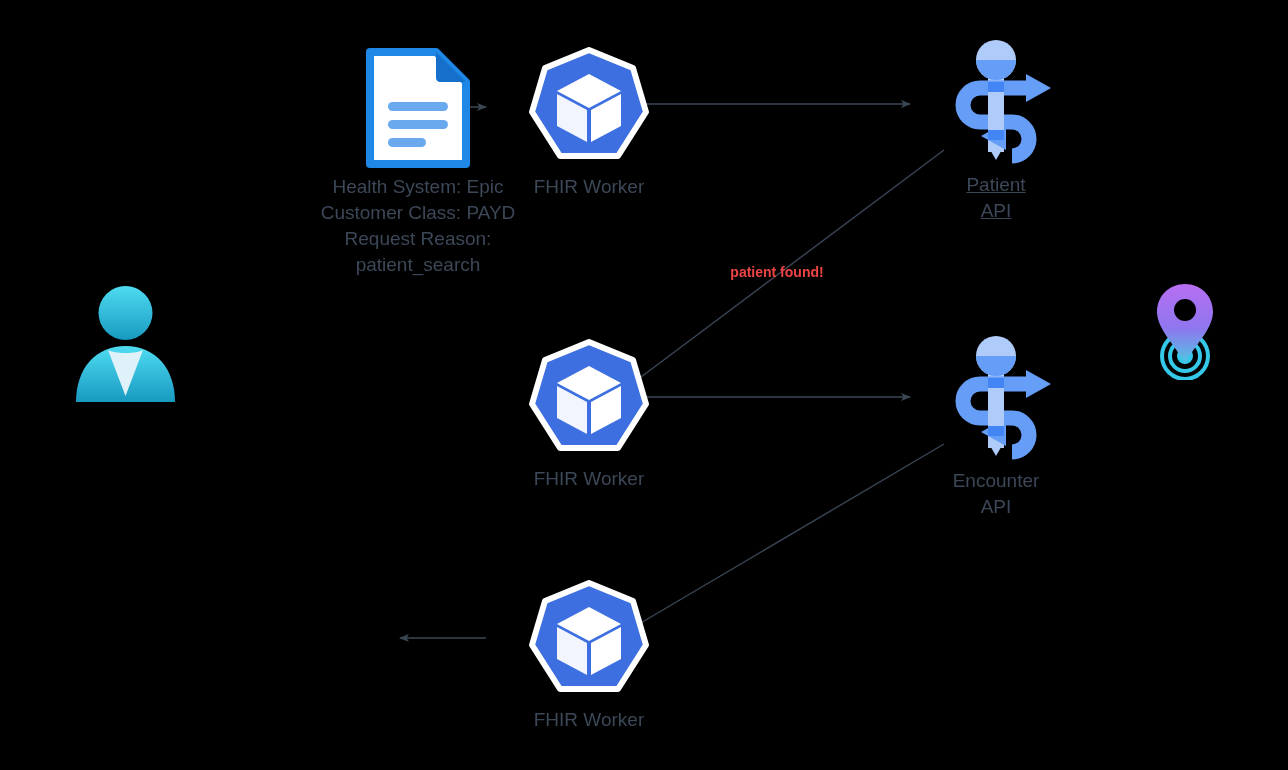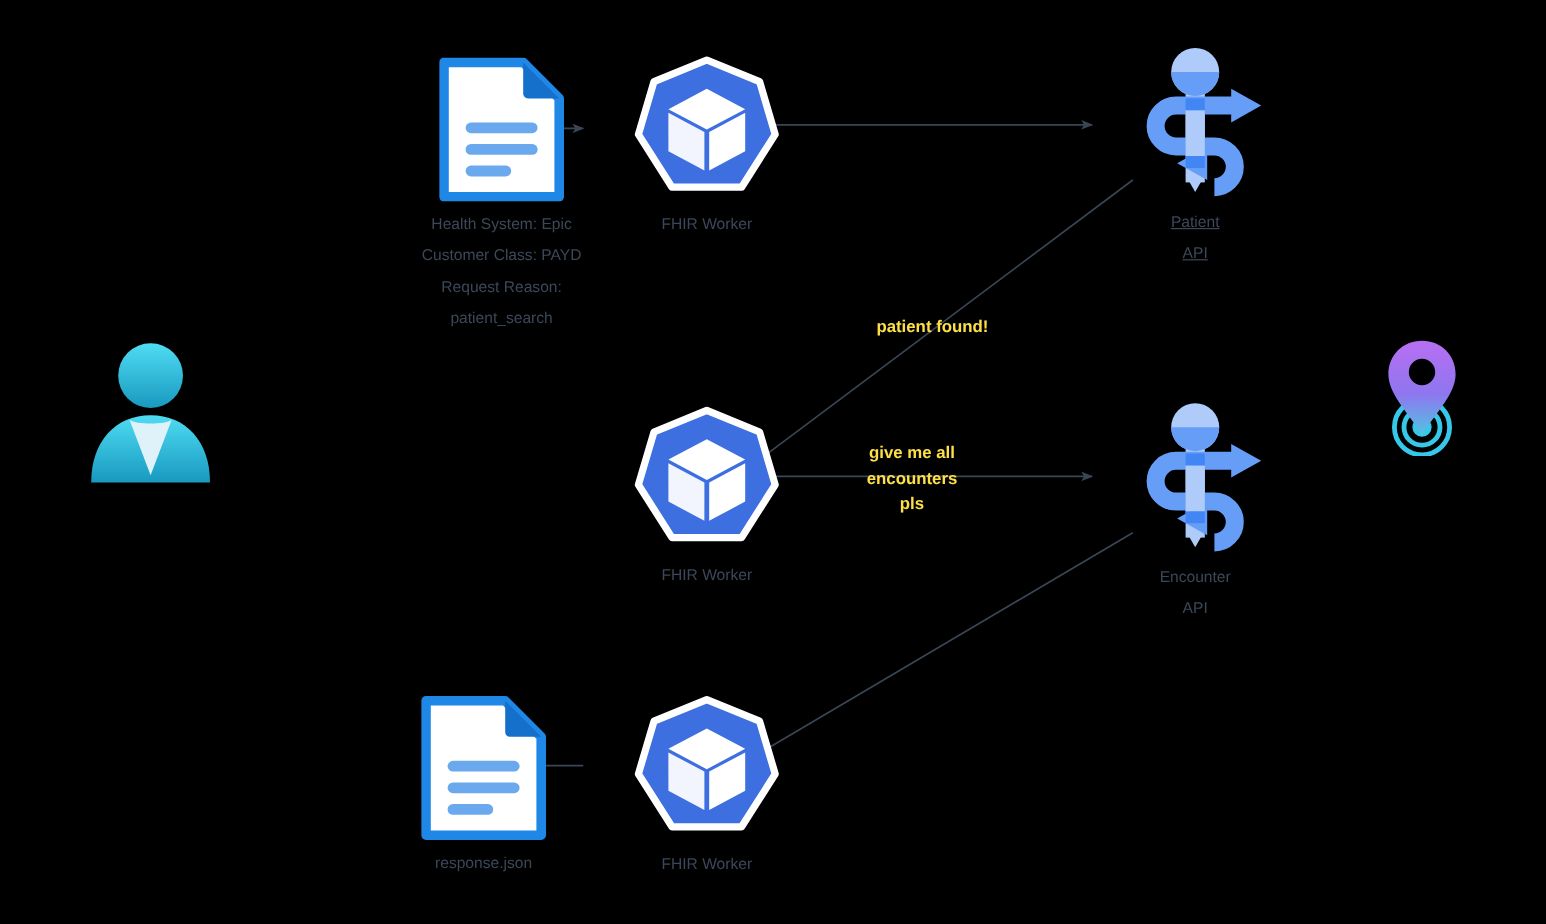"Health System: Epic" .node-label { font-size: 13px -> 19px }
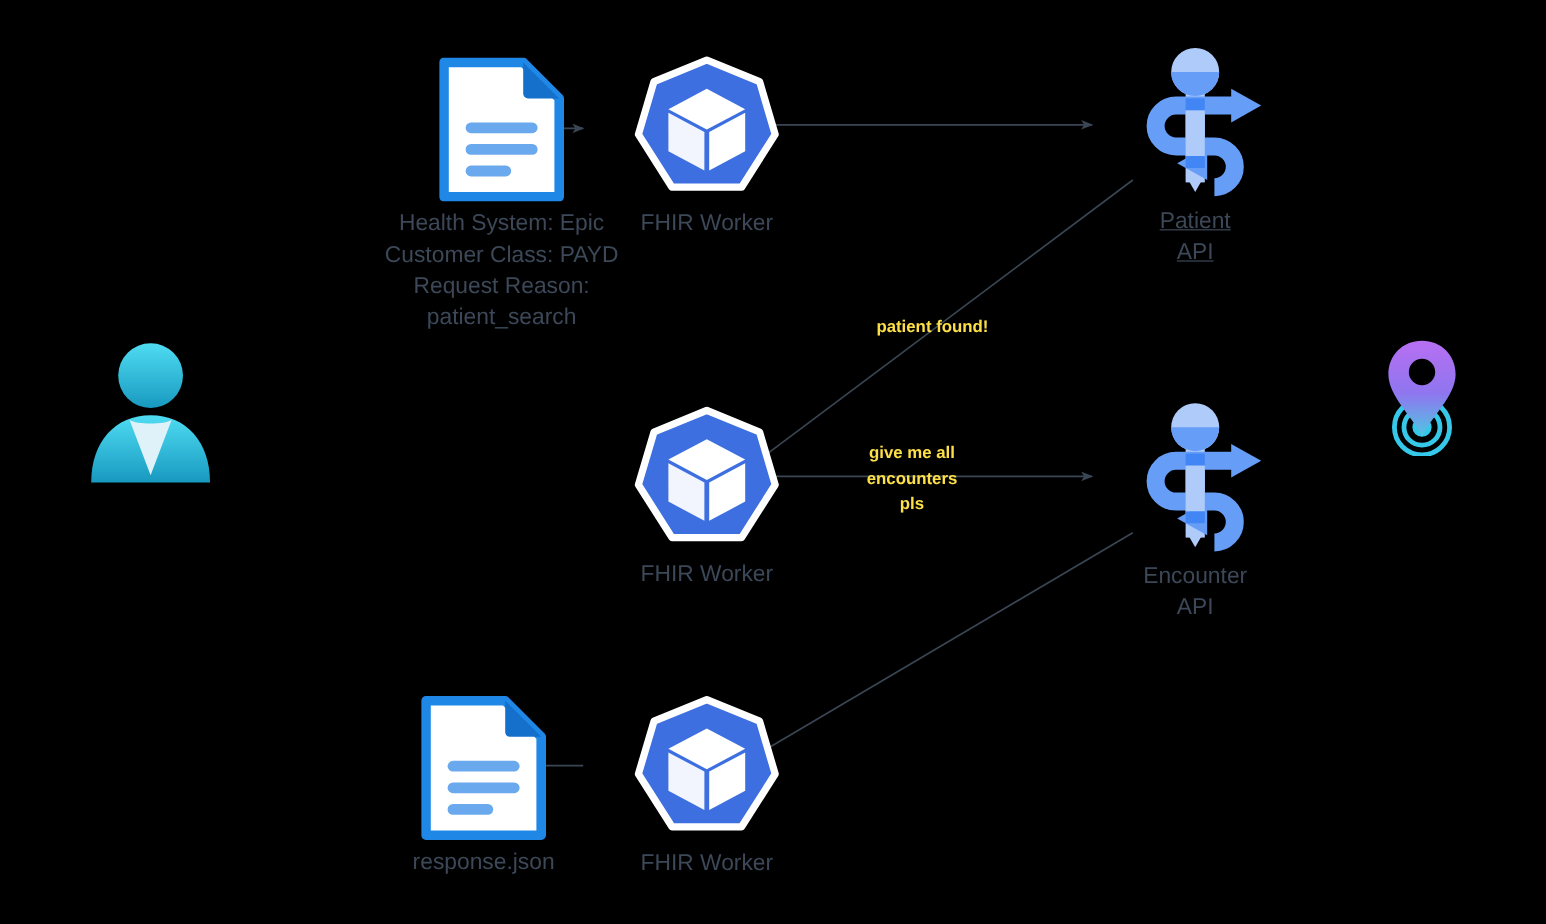"patient found!" .edge-label { color: #fde047 -> #ef4444 }
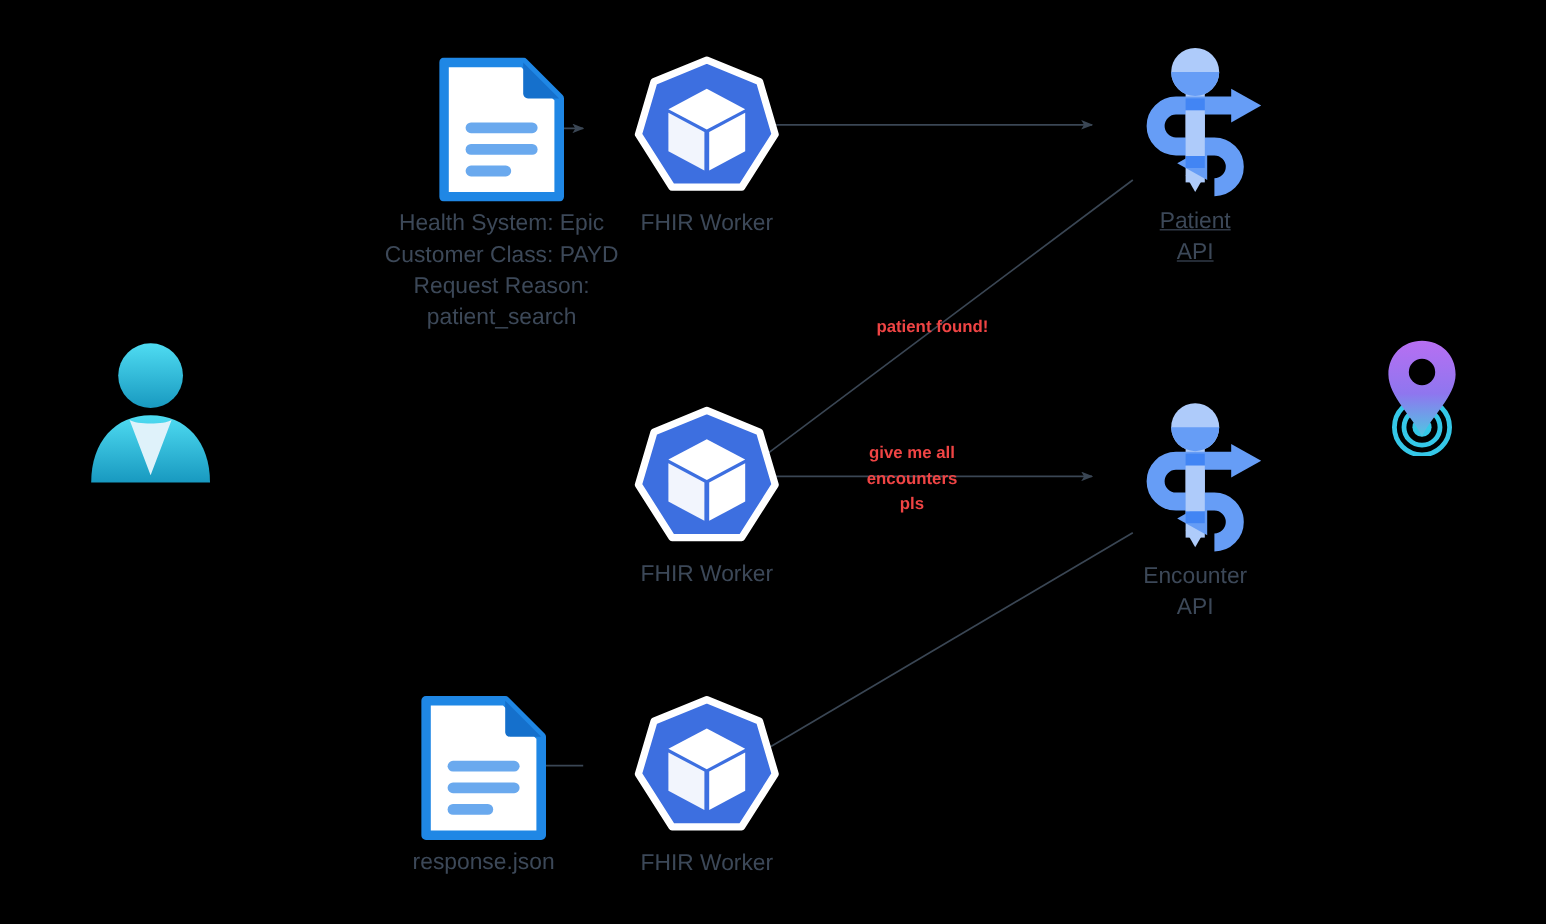"give me all" div.edge-label { html: <div>give me all encounters pls</div> -> none }
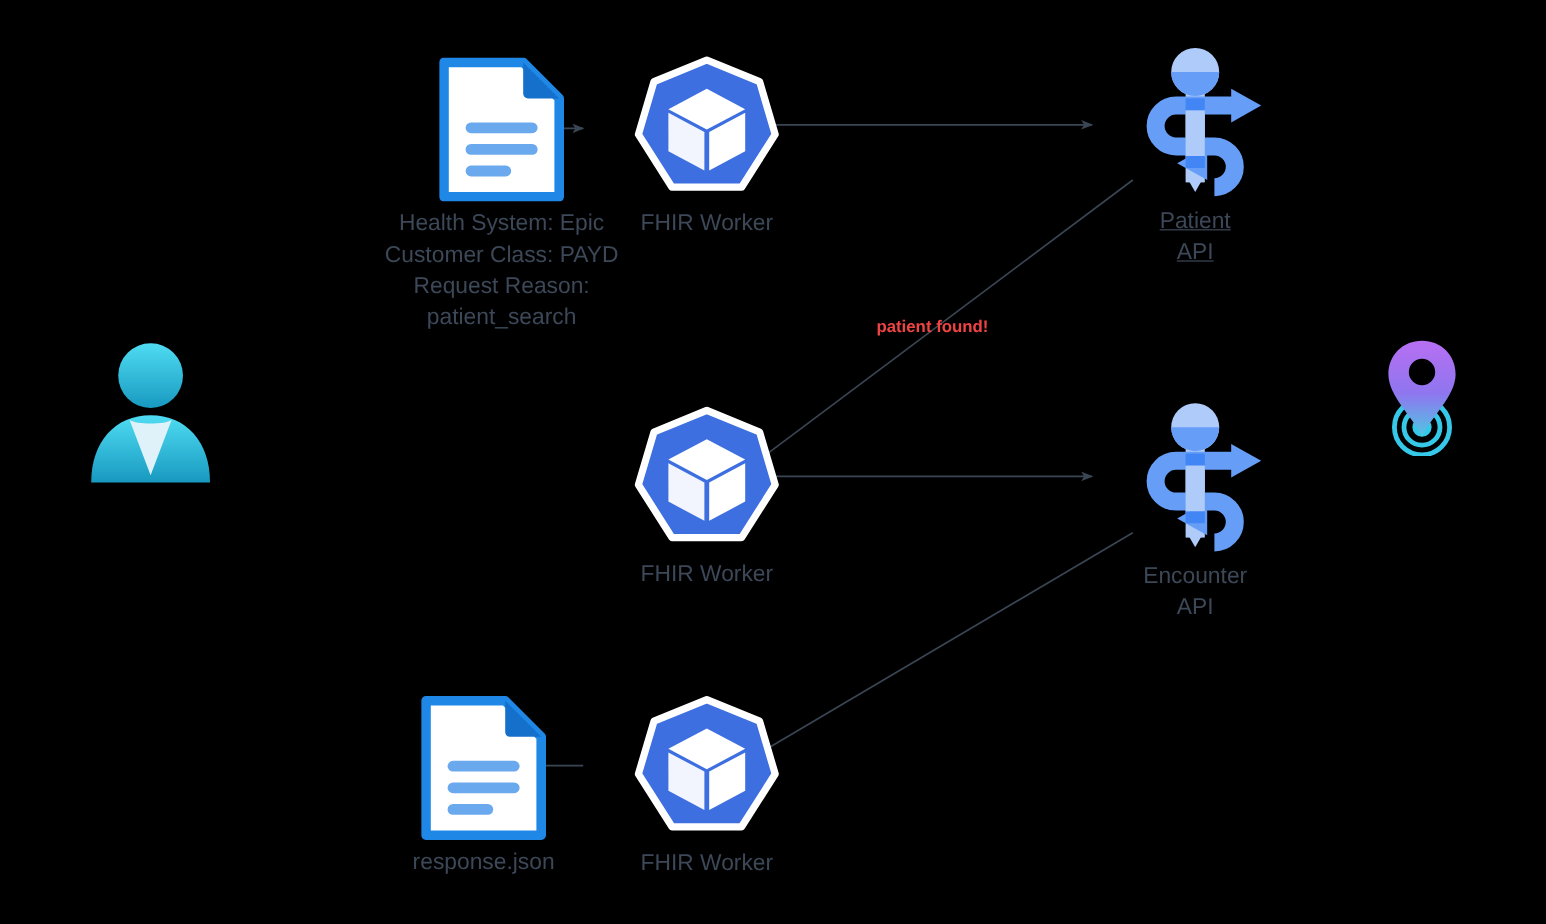"response.json" div.node { html: <div> <svg> <path></path> <path></path> <rect></rect> <rect></rect> <rect></rect> </svg> <div>response.json</div> </div> -> none }
